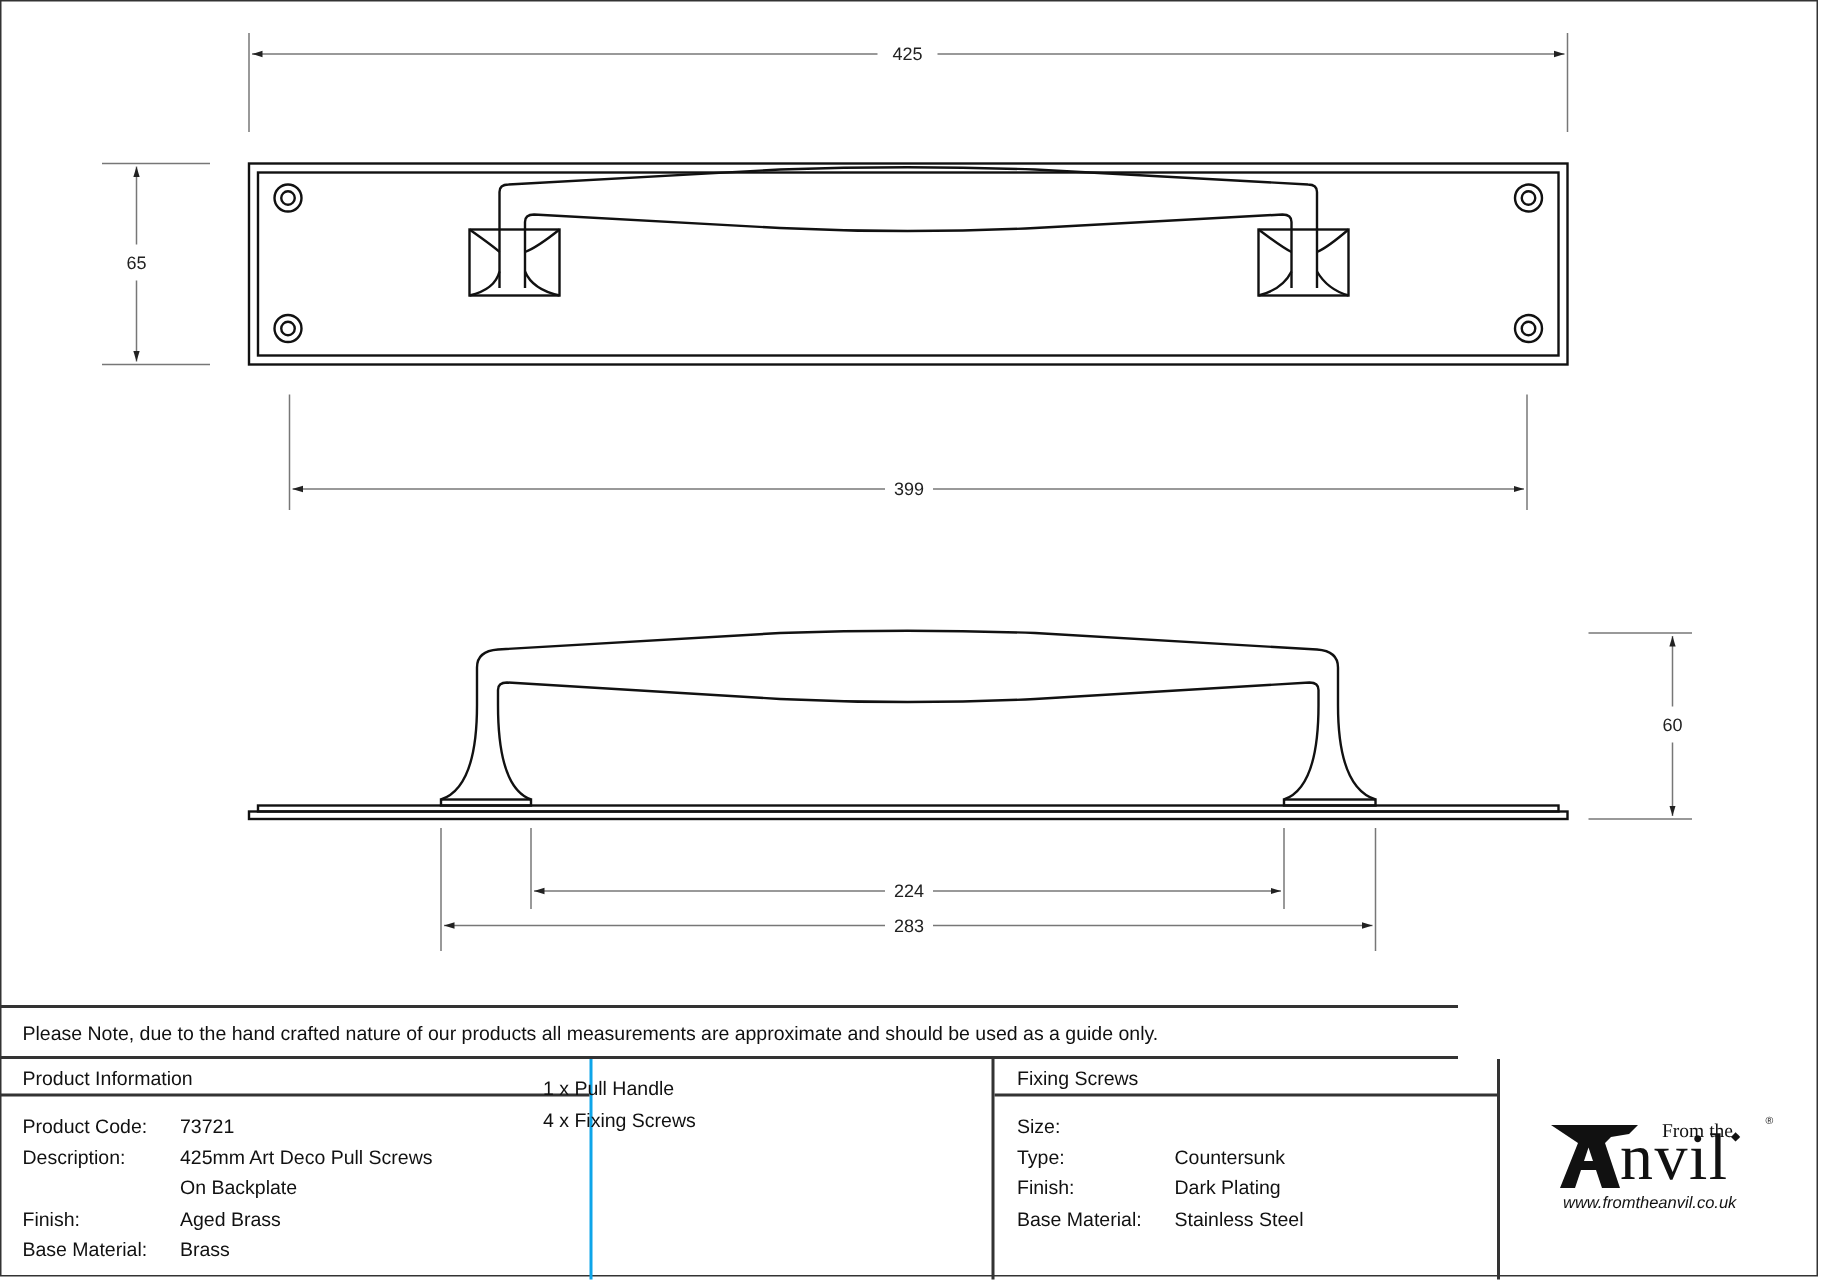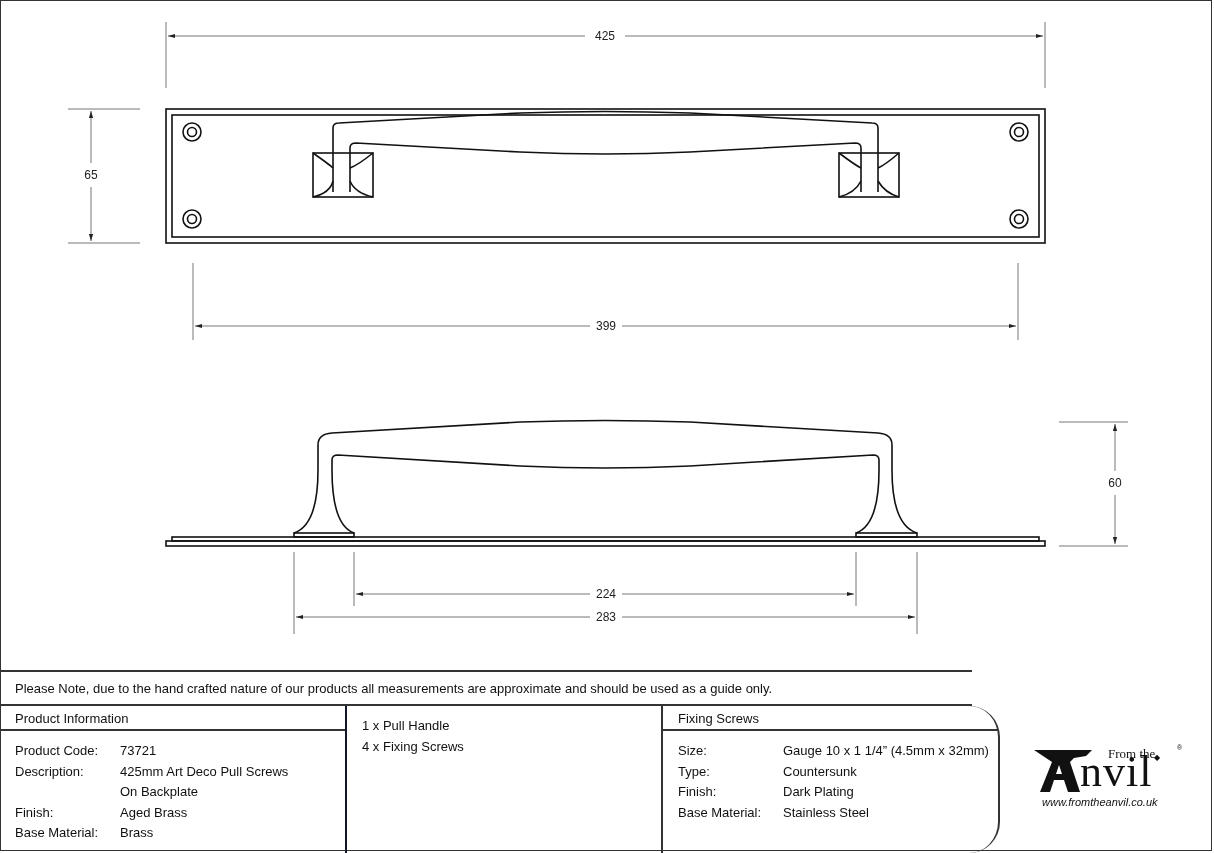"Product Information" .c1 { border-right: 2px solid #0f172a -> 2px solid #0ea5e9; width: 347px -> 395px }
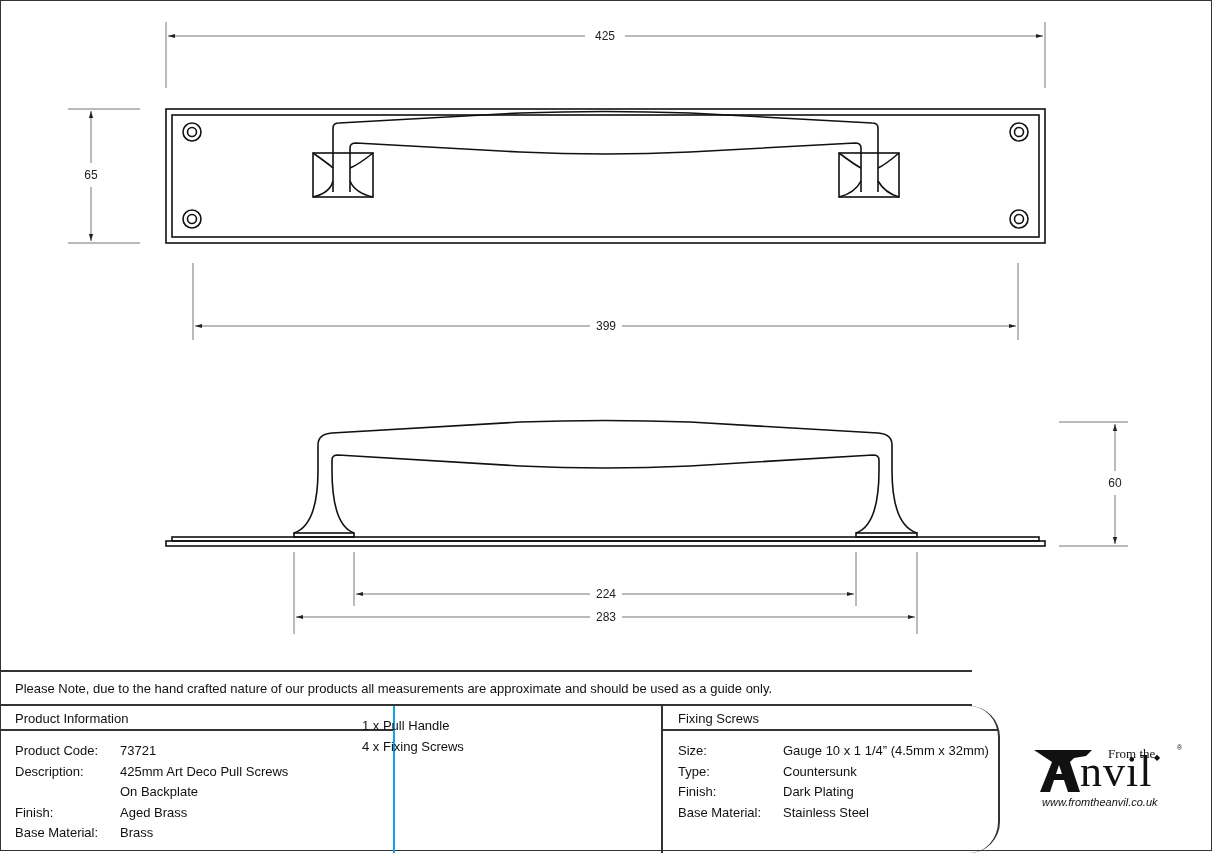"Fixing Screws" .c3 { border-radius: 31px -> none }
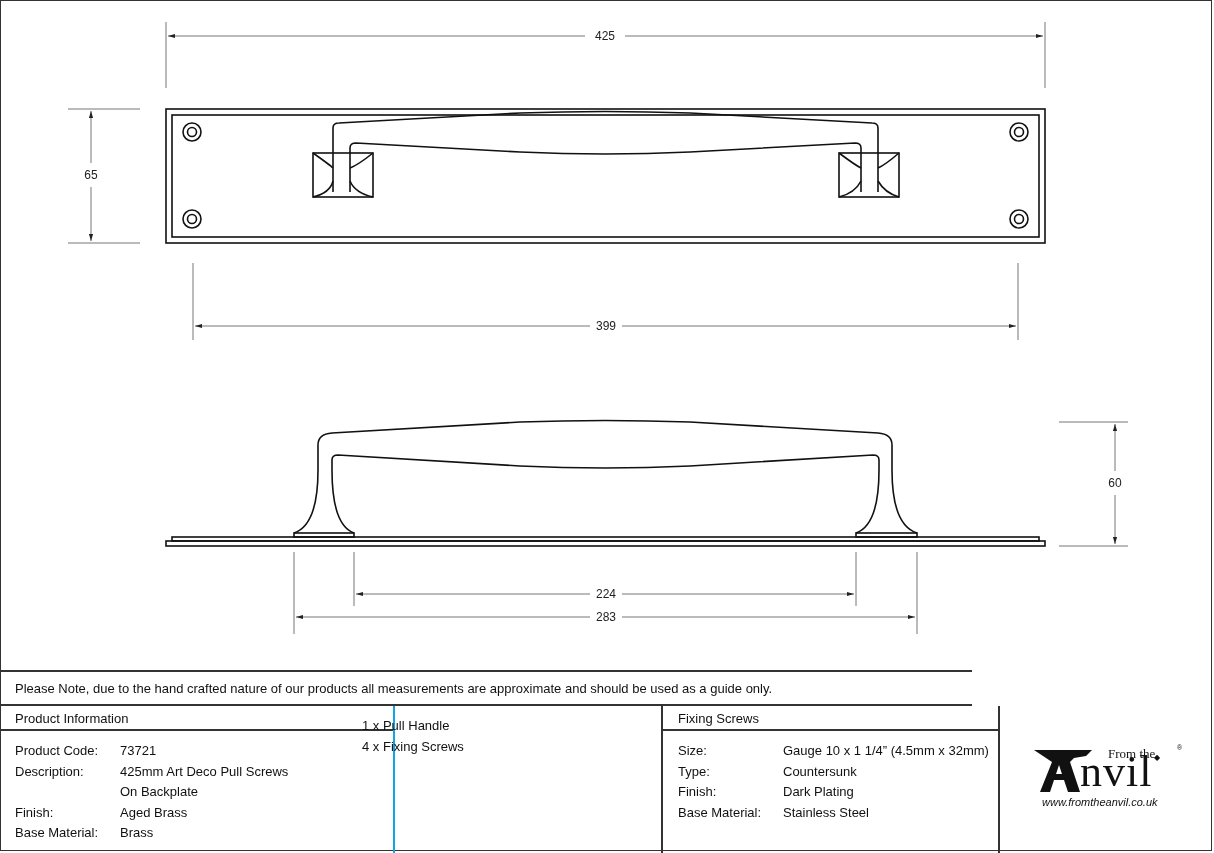"Gauge 10 x 1 1/4”" span { html: <span>Gauge 10 x 1 1/4” (4.5mm x 32mm)</span> -> none }
